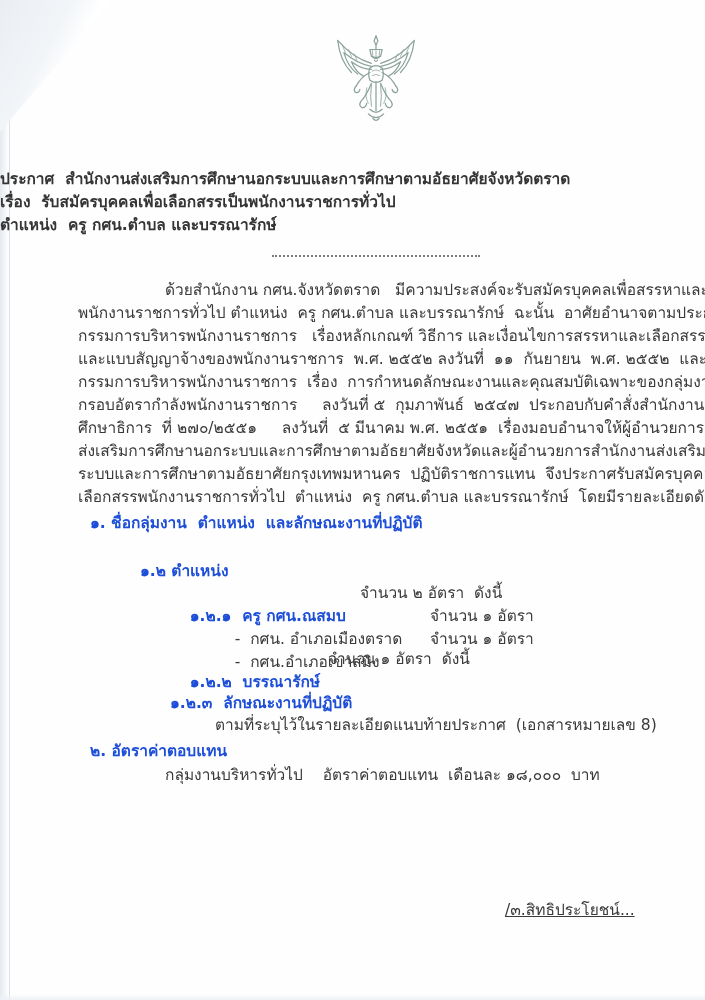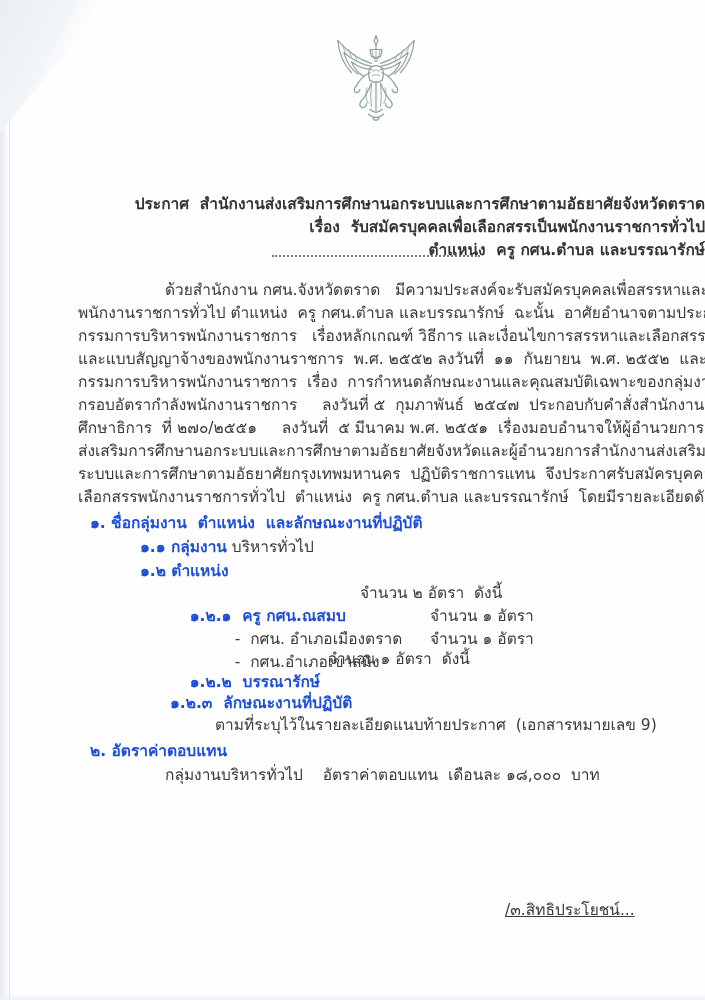"ประกาศ" .center-line { margin-top: 25px -> none; text-align: right -> left }
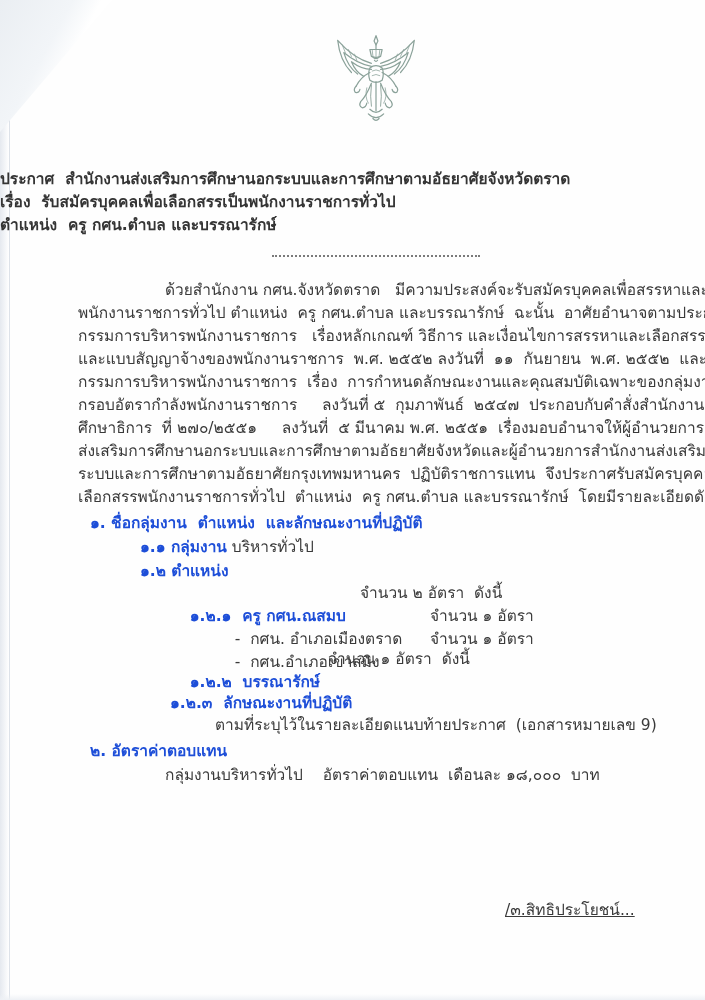"๑.๑ กลุ่มงาน บริหารทั่วไป" div.row { html: <div><span>๑.๑ กลุ่มงาน</span><span> บริหารทั่วไป</span></div> -> none }
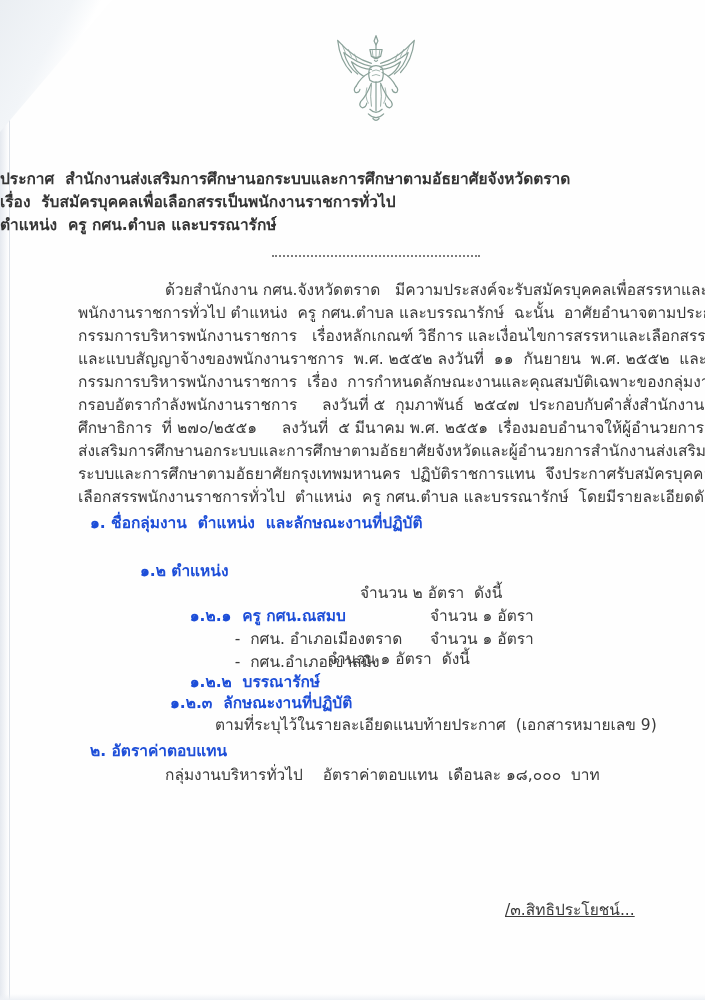"ตามที่ระบุไว้ในรายละเอียดแนบท้ายประกาศ" div.doc-text { text: 9 -> 8 }
